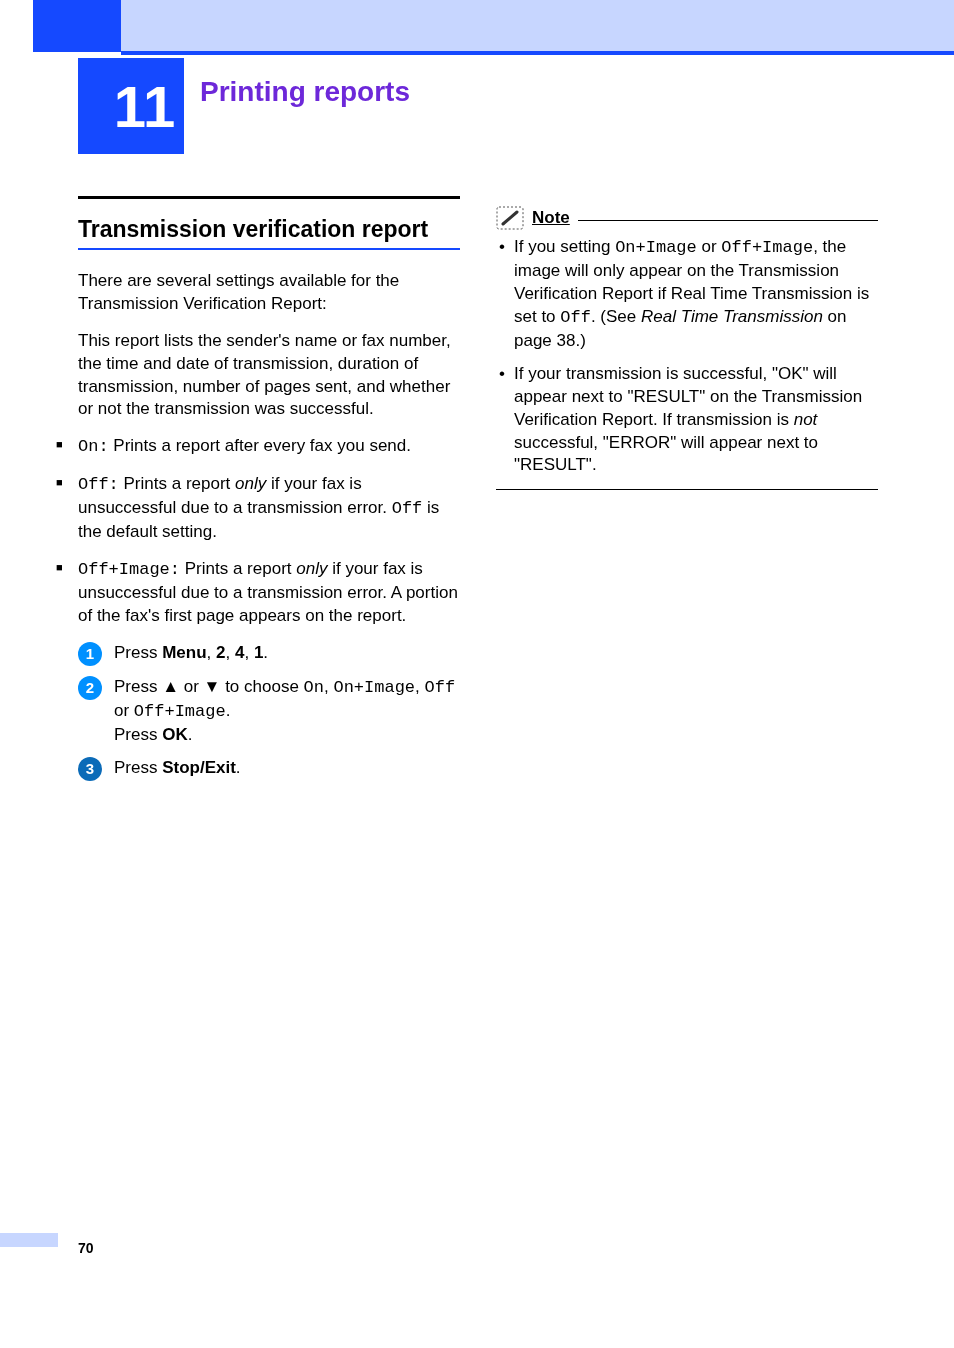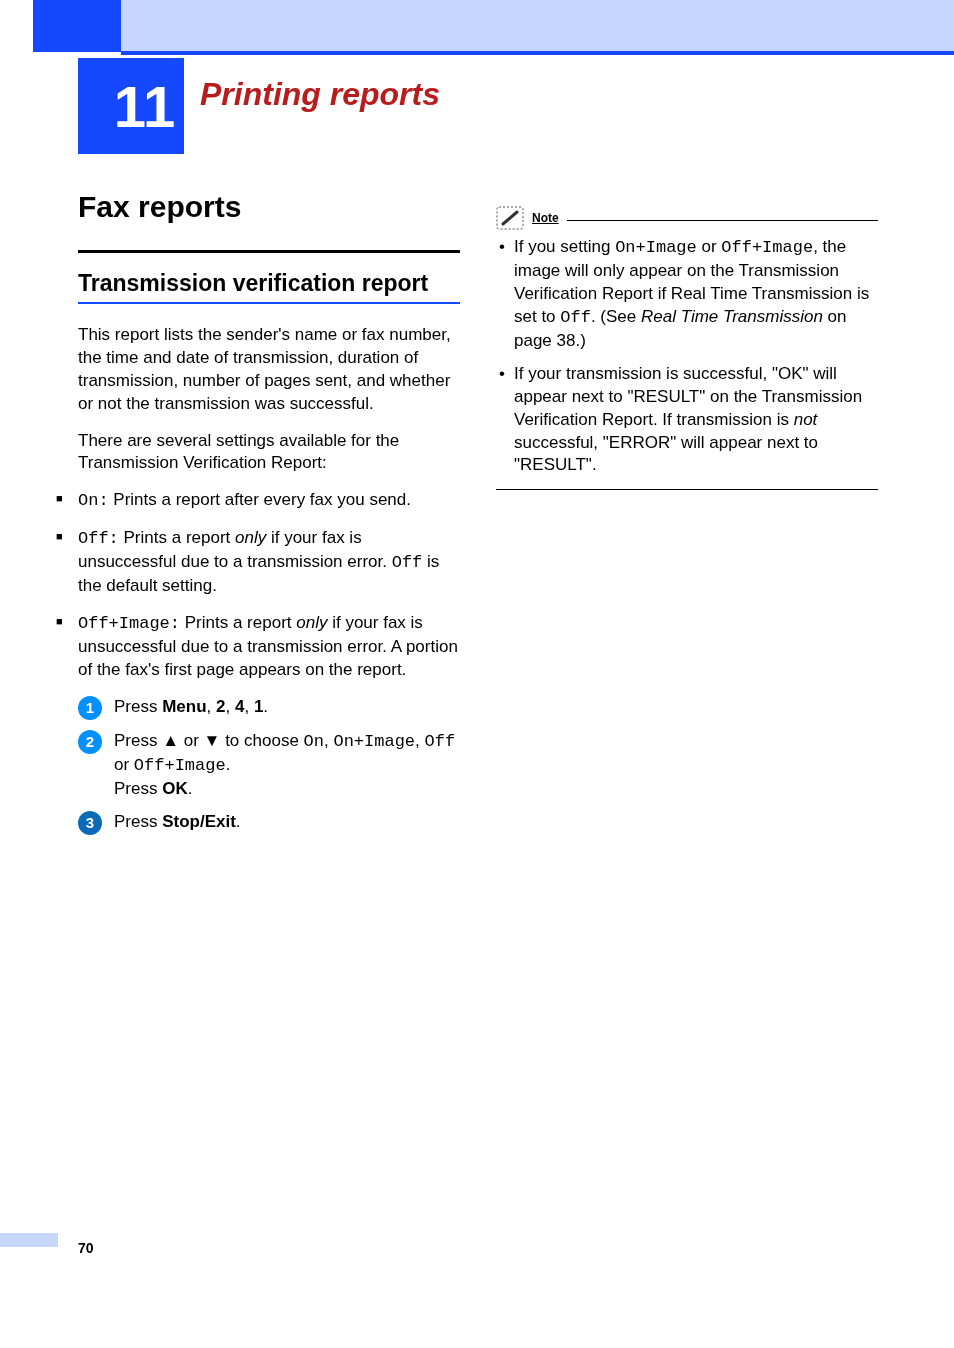"Printing reports" .chapter-title { color: #b91c1c -> #6d28d9; font-size: 32px -> 28px; font-style: italic -> none }
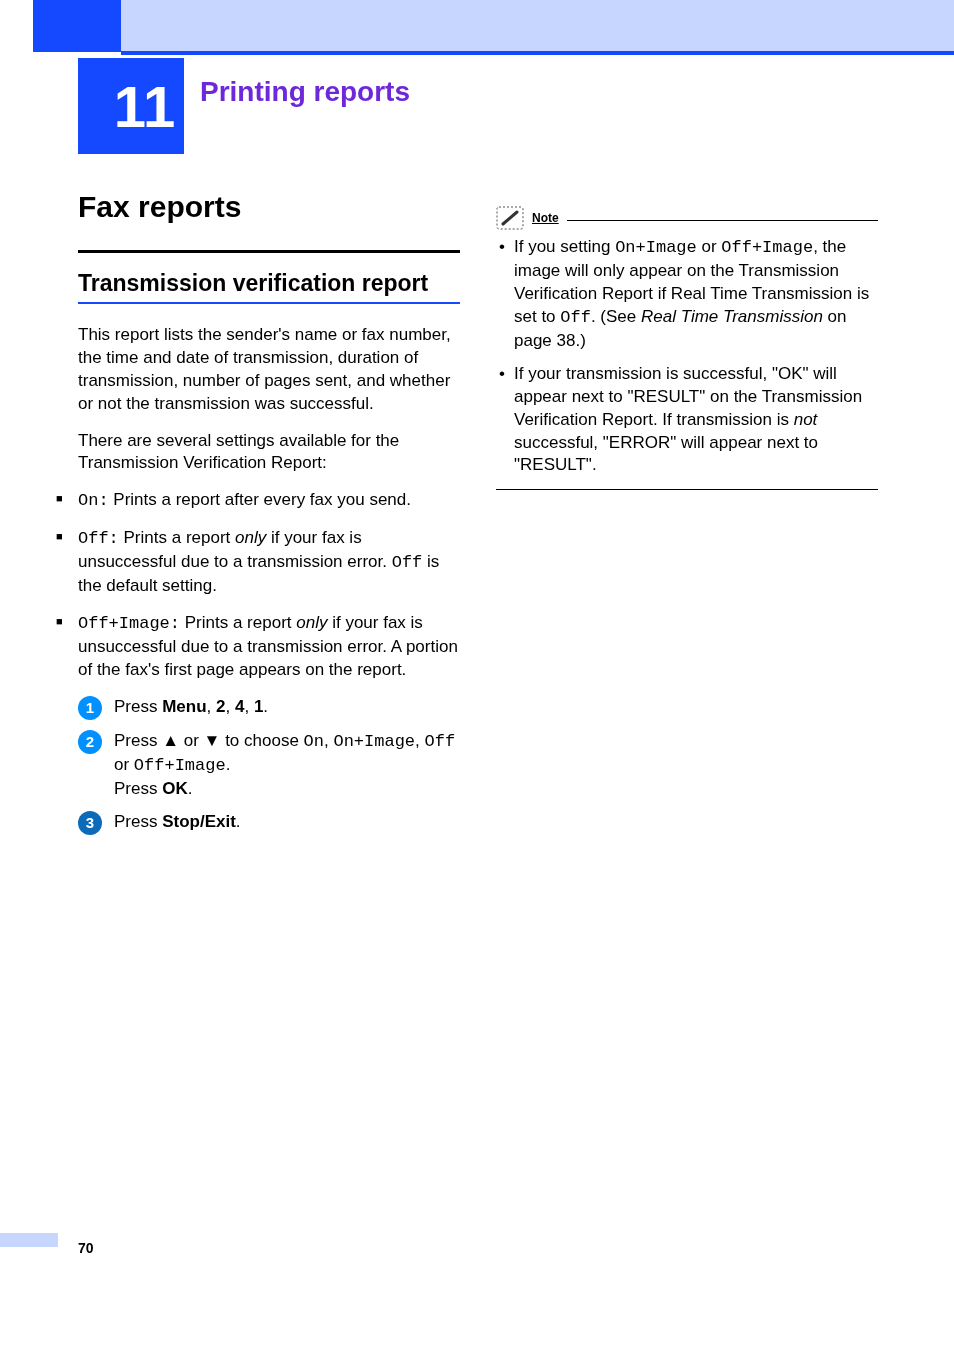"Fax reports" div.h1 { html: <div>Fax reports</div> -> none }
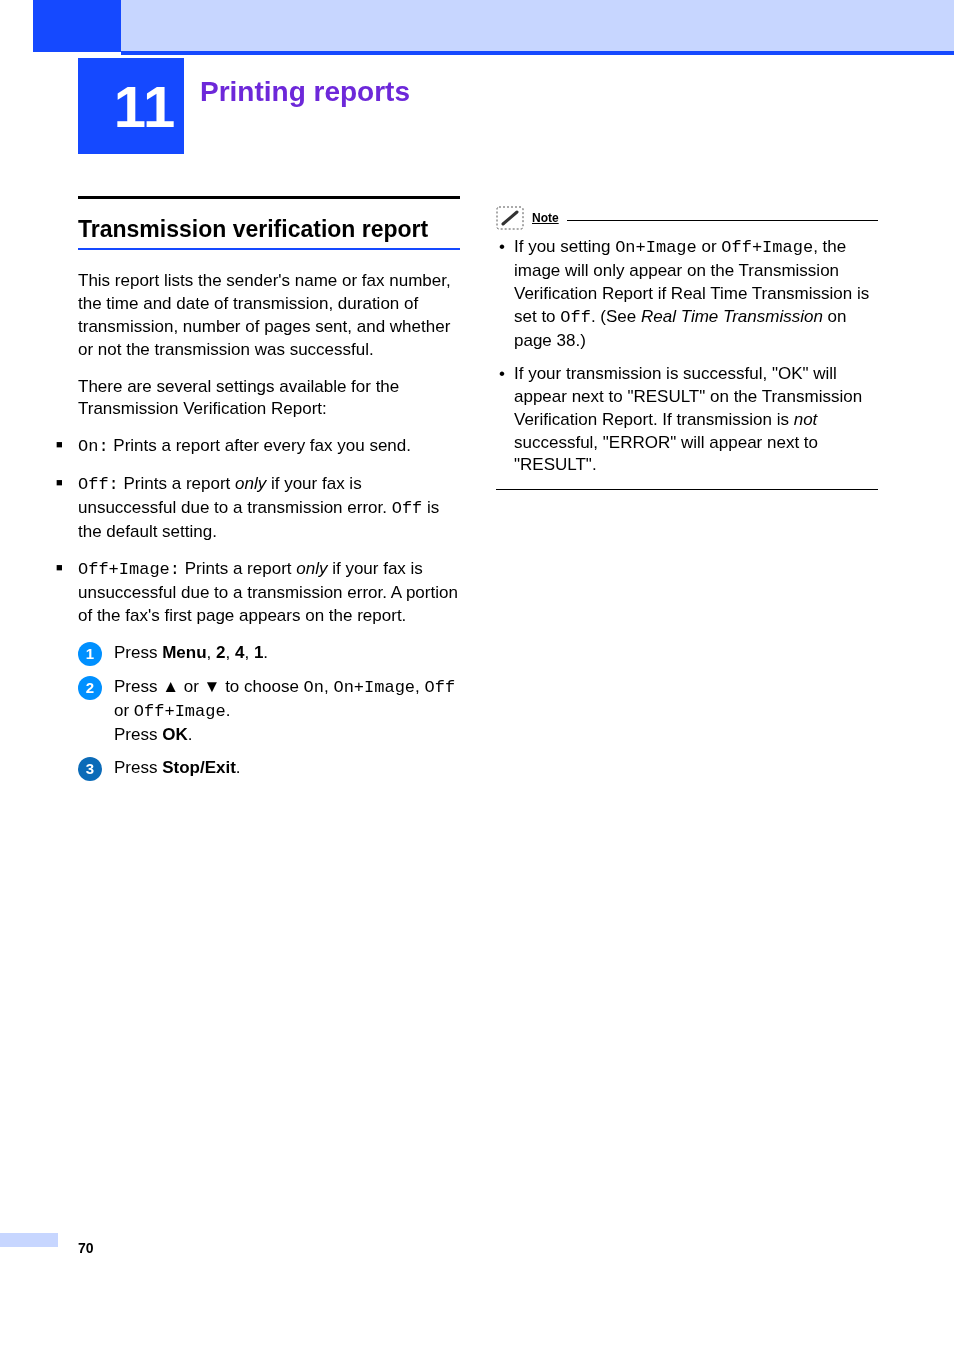"Note" .note-header .note-label { font-size: 12px -> 17px }
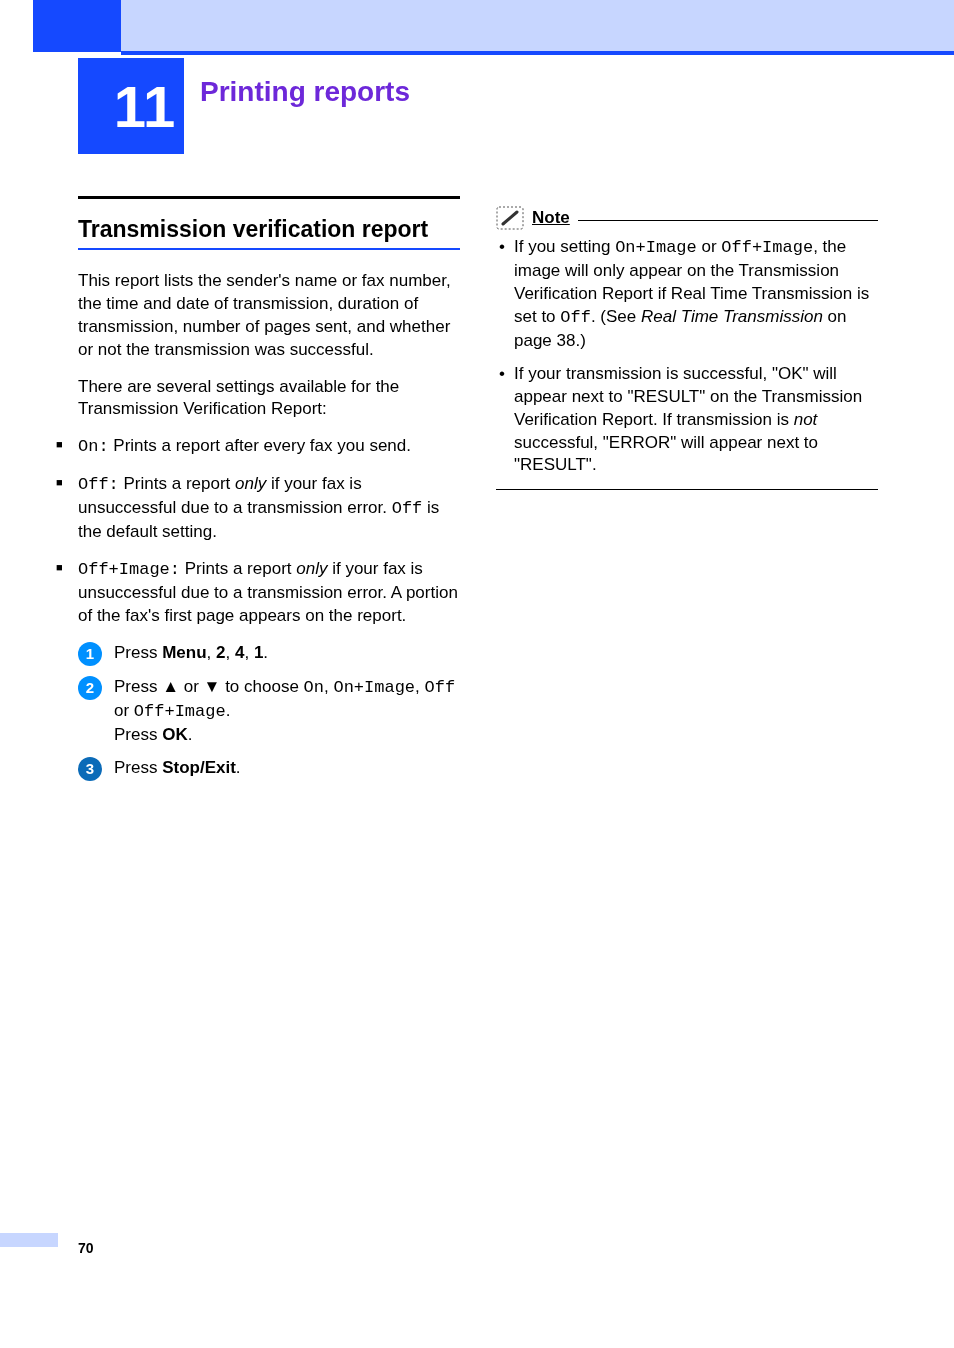"This report lists the sender's" div.p { order: before "There are several settings available" -> after "There are several settings available" }
